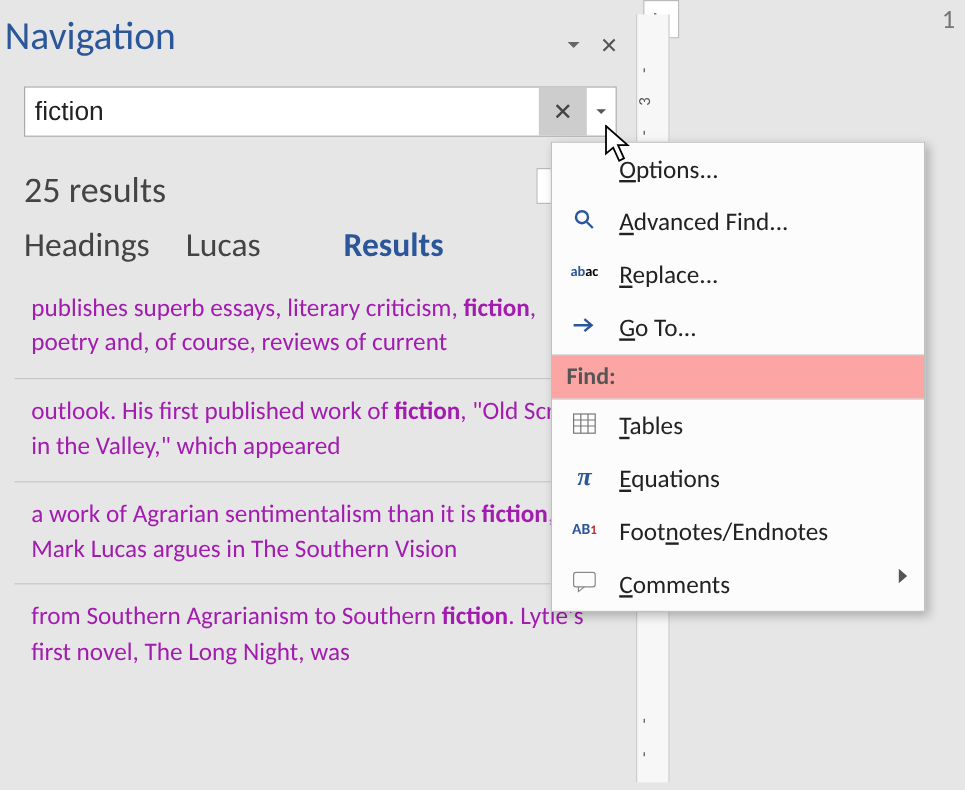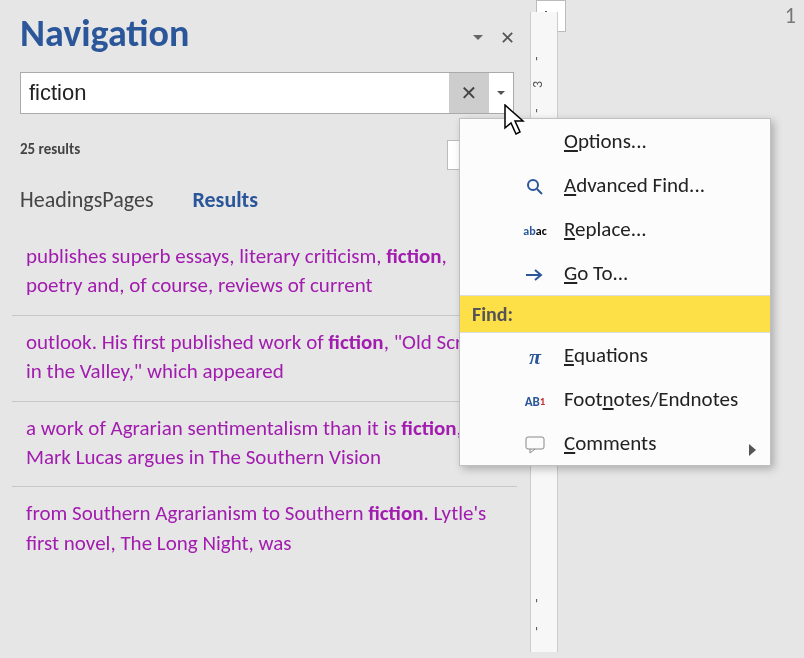"Navigation" .nav-title { font-size: 38px -> 33px; font-weight: 700 -> 400; left: 20px -> 4px }
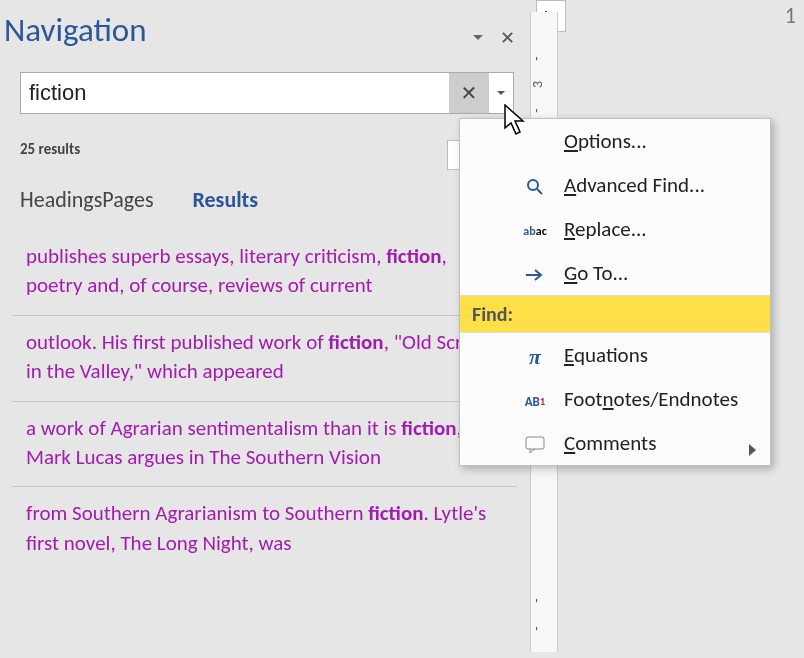"25 results" .result-count { font-size: 15px -> 30px; font-weight: bold -> none }
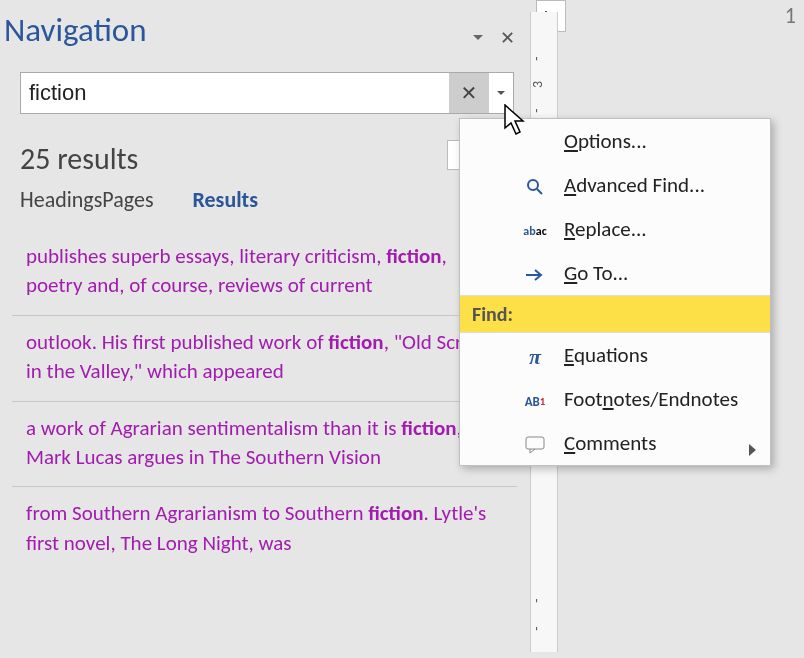"Options..." .menu-item { align-items: flex-end -> flex-start }
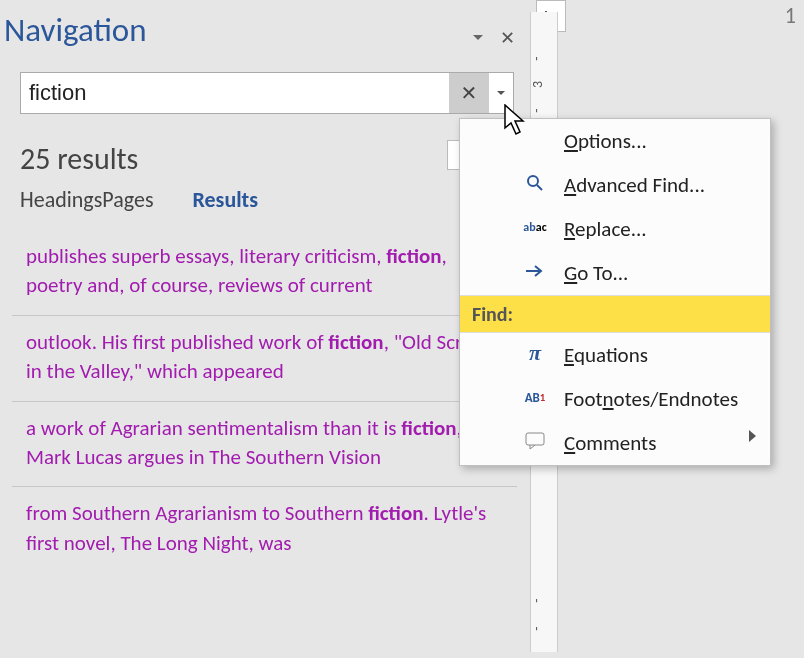"Headings" .tabs { font-size: 22px -> 28px; gap: none -> 30px }
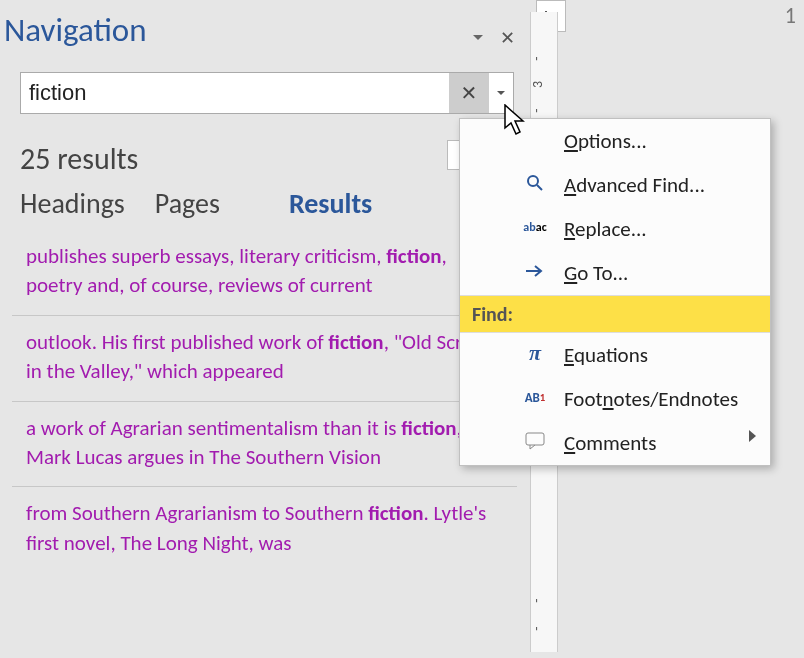"Pages" div.tab { text: Pages -> Lucas }
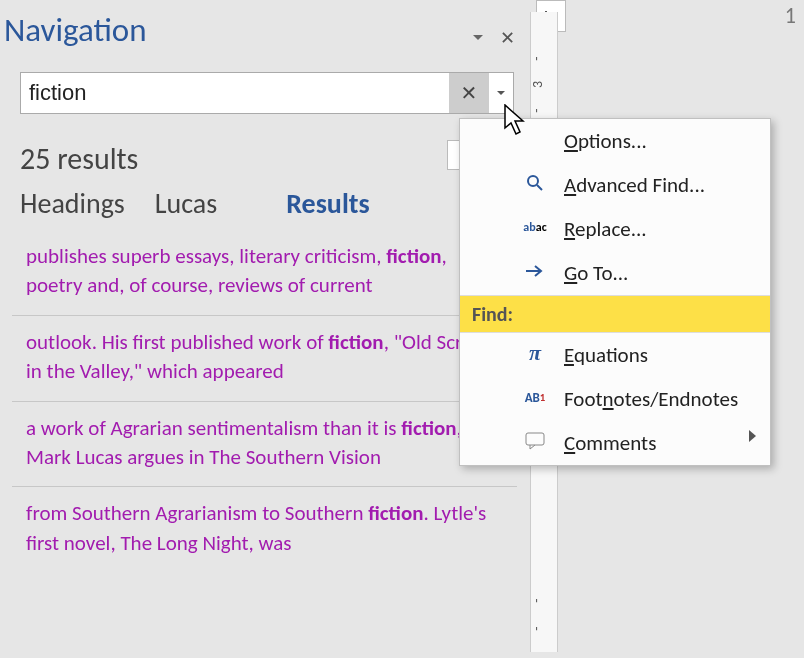"ab" .menu-icon { margin-left: 48px -> none }
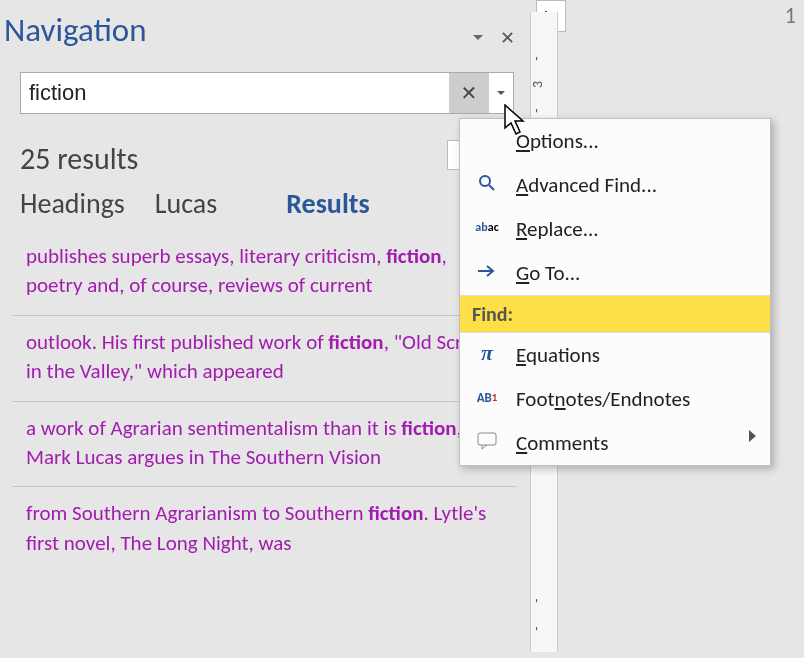"Find:" .menu-heading { background: #fde047 -> #fca5a5 }
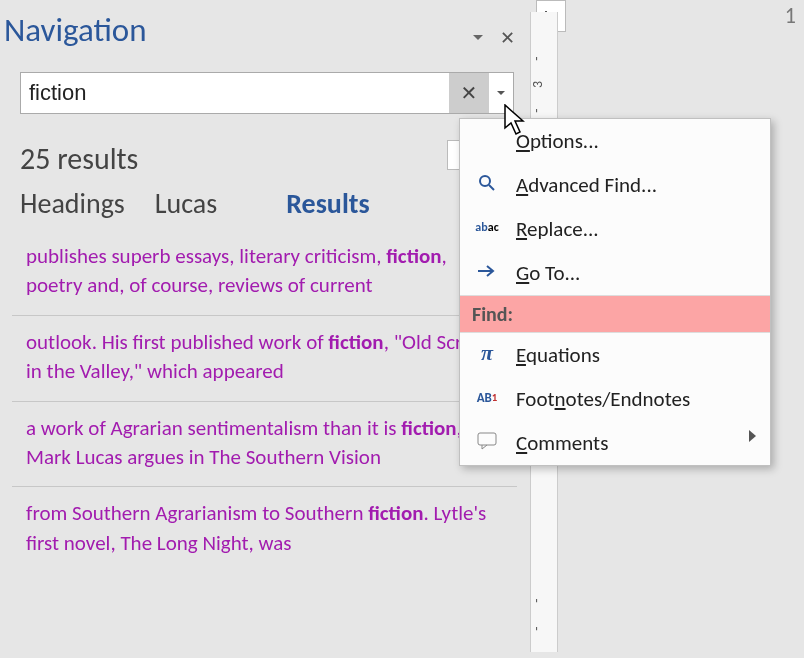"Tables" div.menu-item { html: none -> <div> <span> <svg> <rect></rect> <line></line> <line></line> <line></line> <line></line> </svg> </span> <span><u>T</u>ables</span> </div> }
